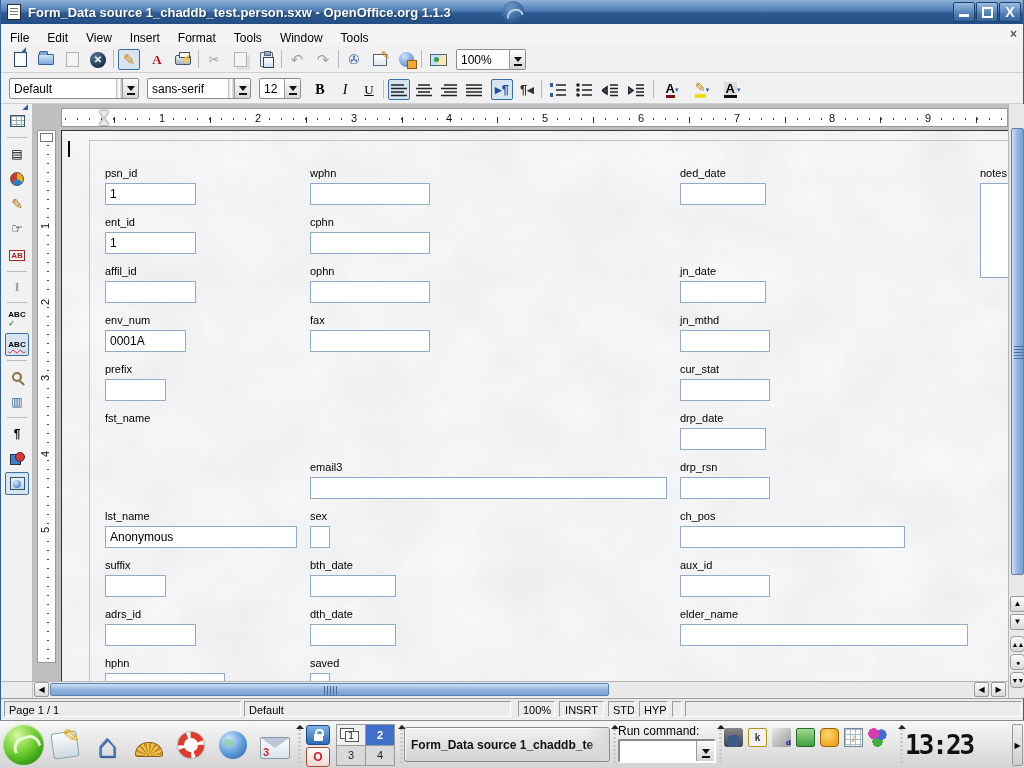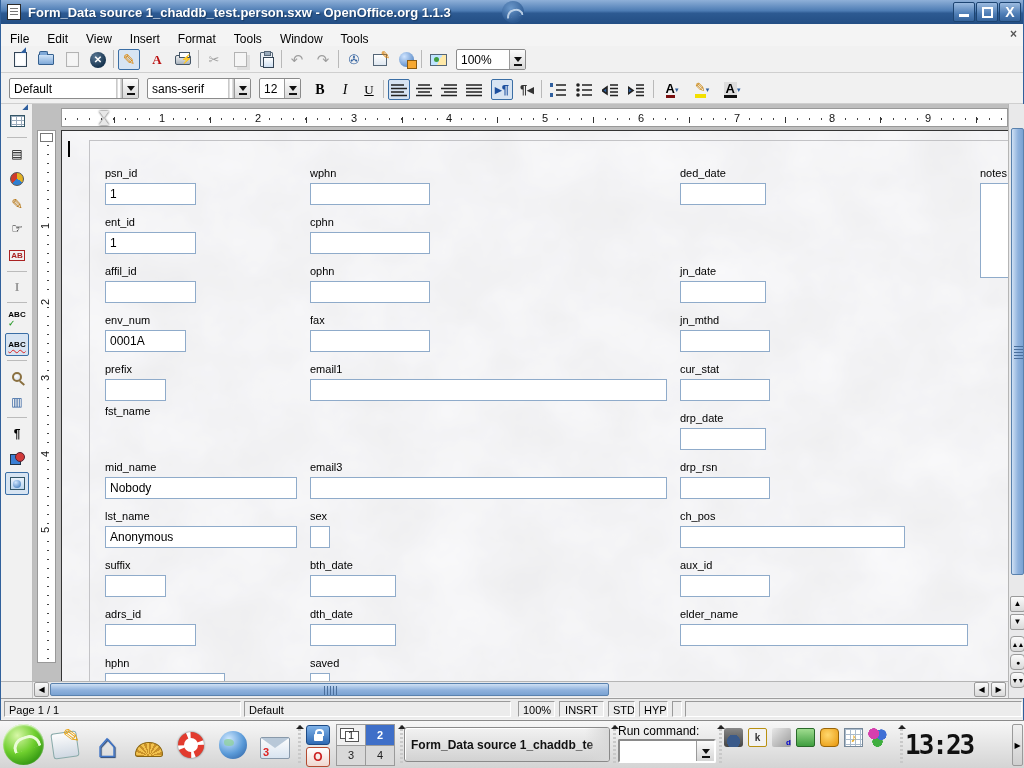"File" .menubar { border-bottom: 4px solid #6d28d9 -> 6px solid #6d28d9 }
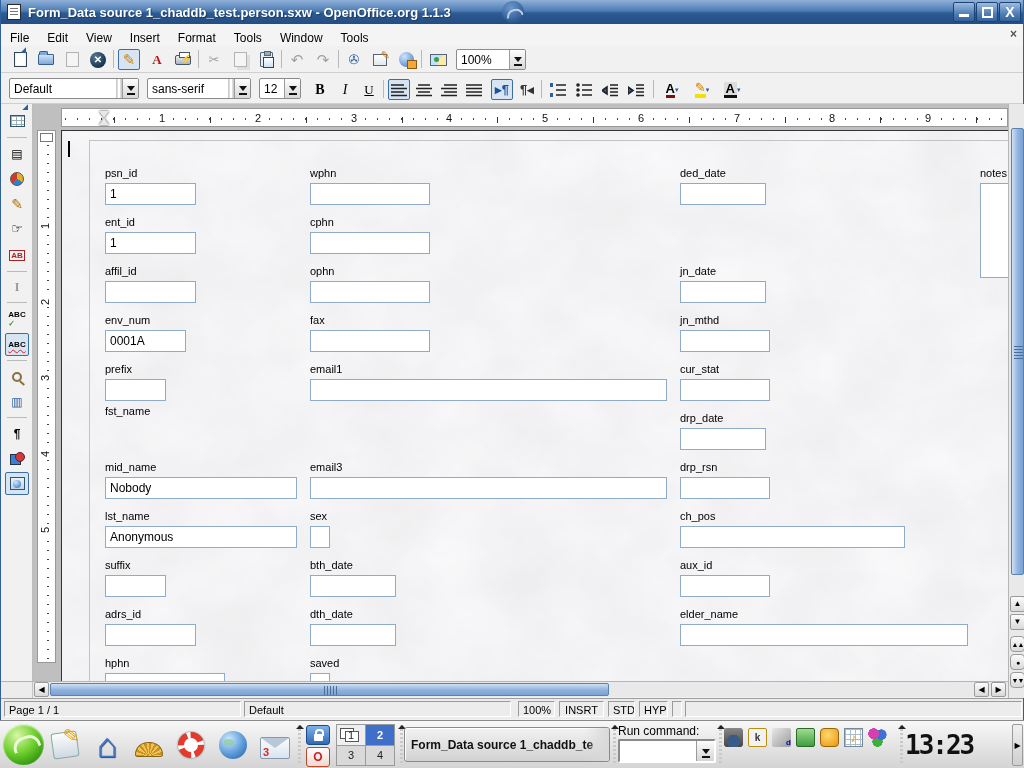"email1" div.fld { html: <div> <label>email1</label> <div></div> </div> -> none }
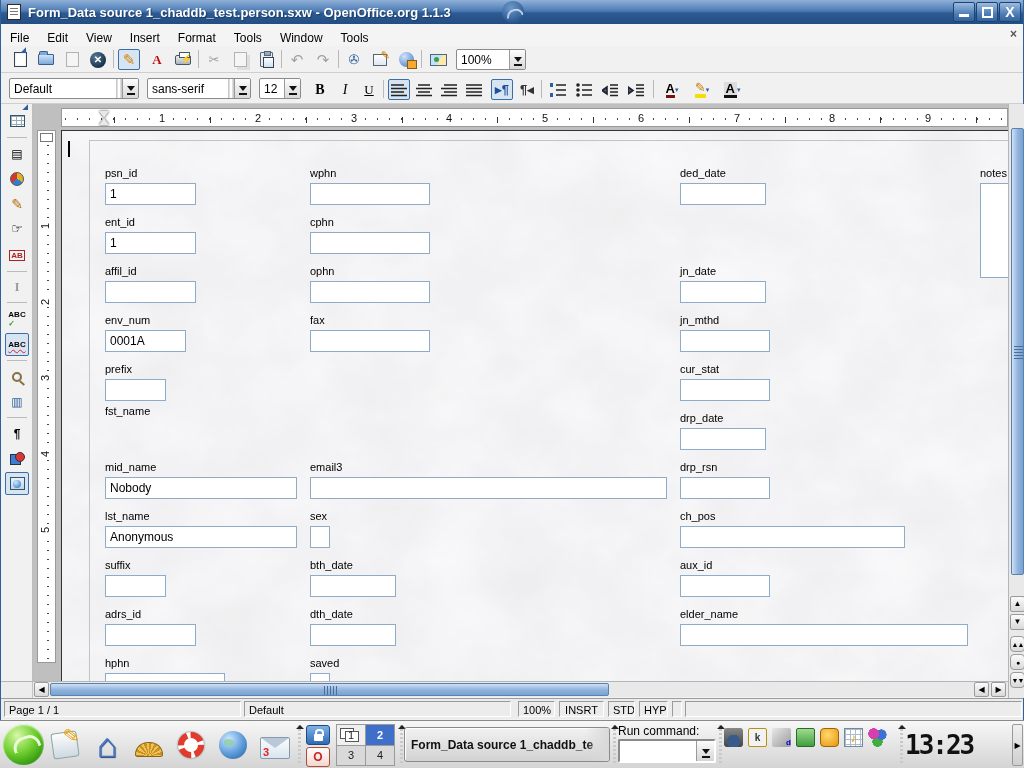"fst_name" #f5 { top: 274px -> 281px }
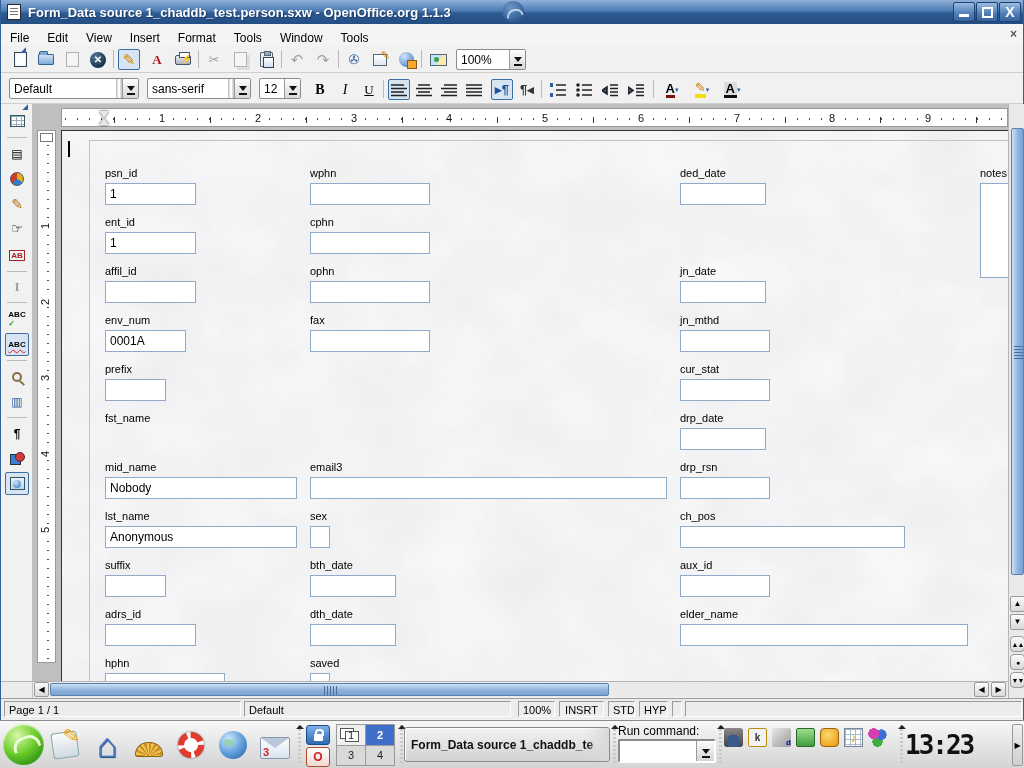"mid_name" div.fld { html: <div> <label>mid_name</label> <div>Nobody</div> </div> -> none }
